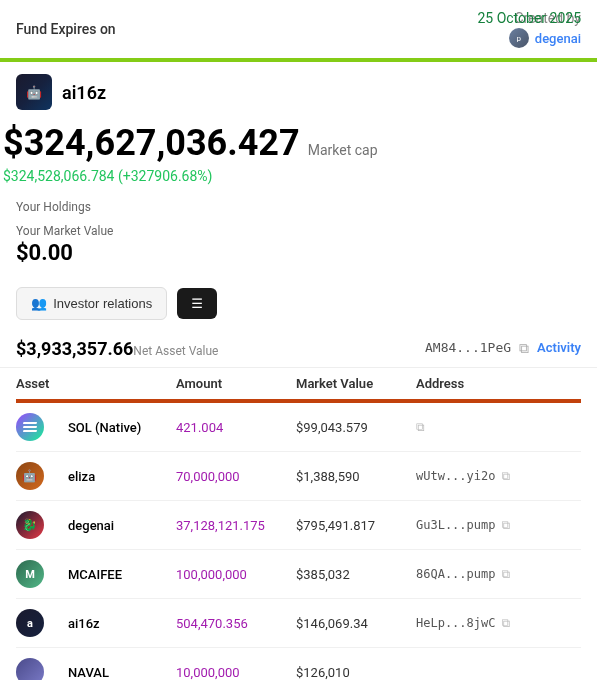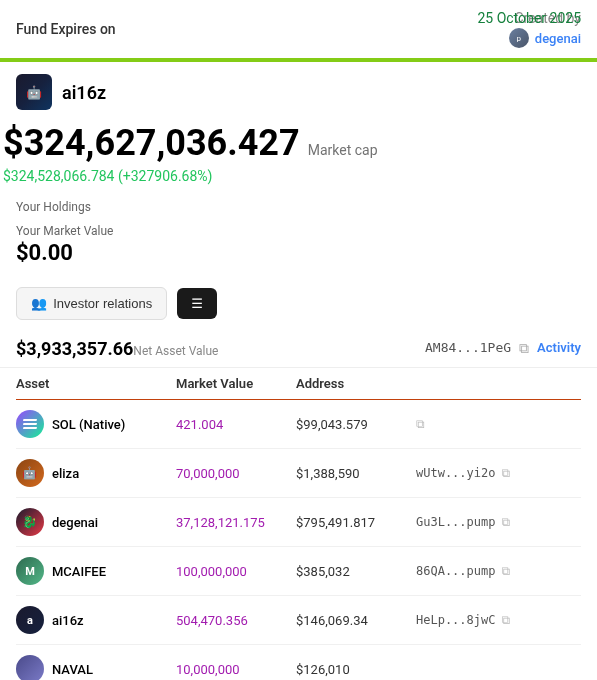"Asset" .table-header { border-bottom: 1px solid #c2410c -> 4px solid #c2410c }
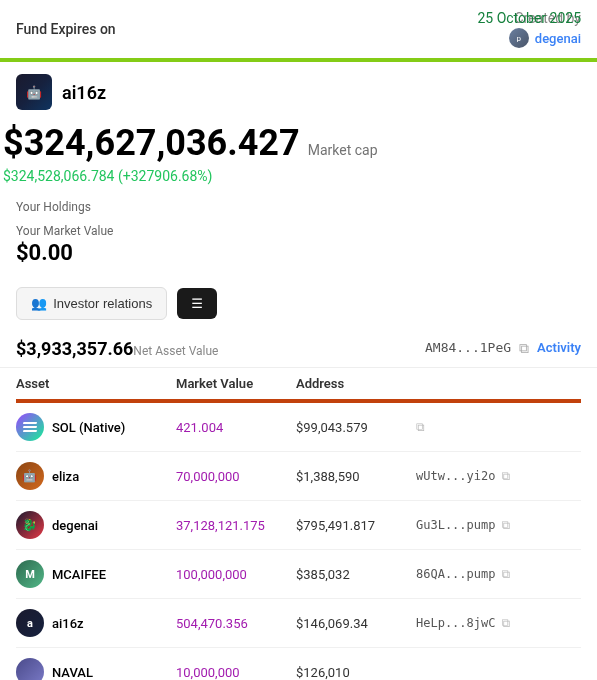"Amount" span.table-header-cell { html: none -> <span>Amount</span> }
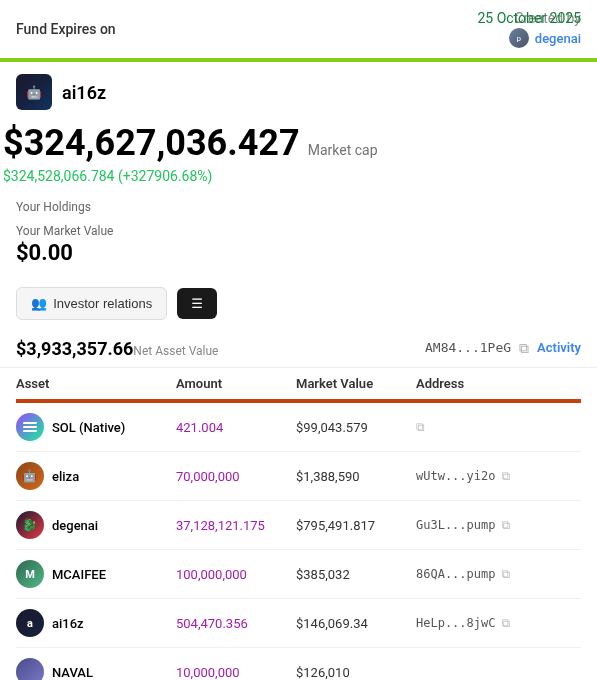"SOL (Native)" .asset-cell { gap: 8px -> 24px }
